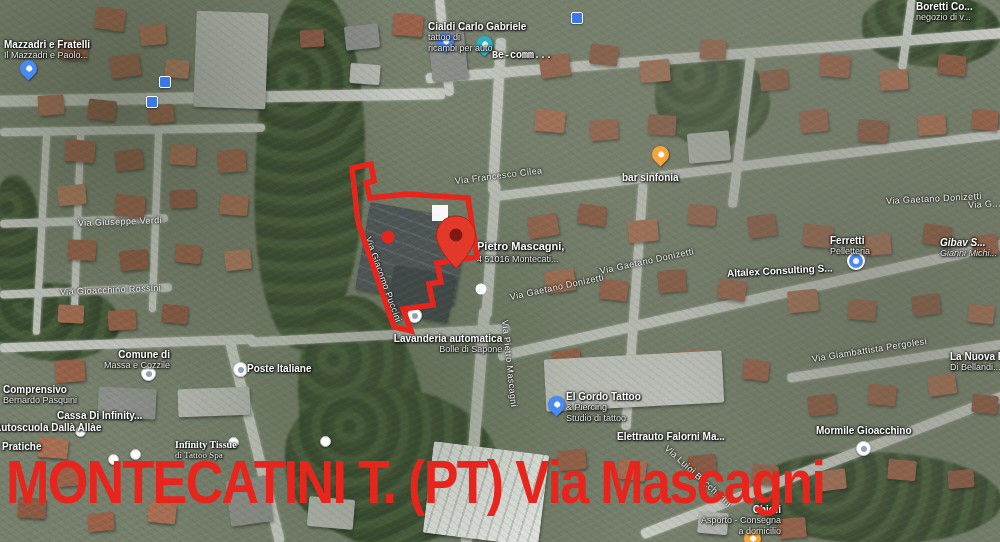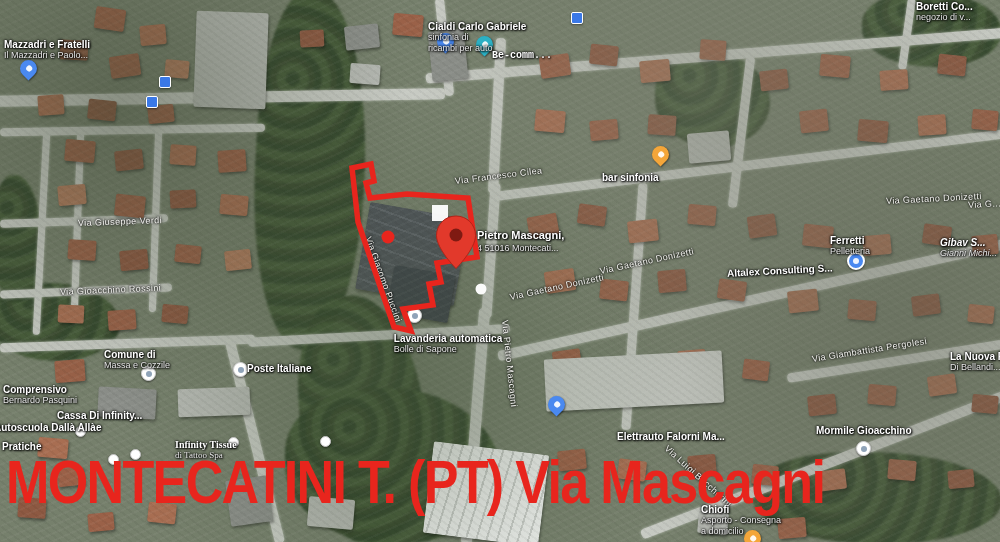"sinfonia di" span.sub { text: sinfonia -> tattoo }
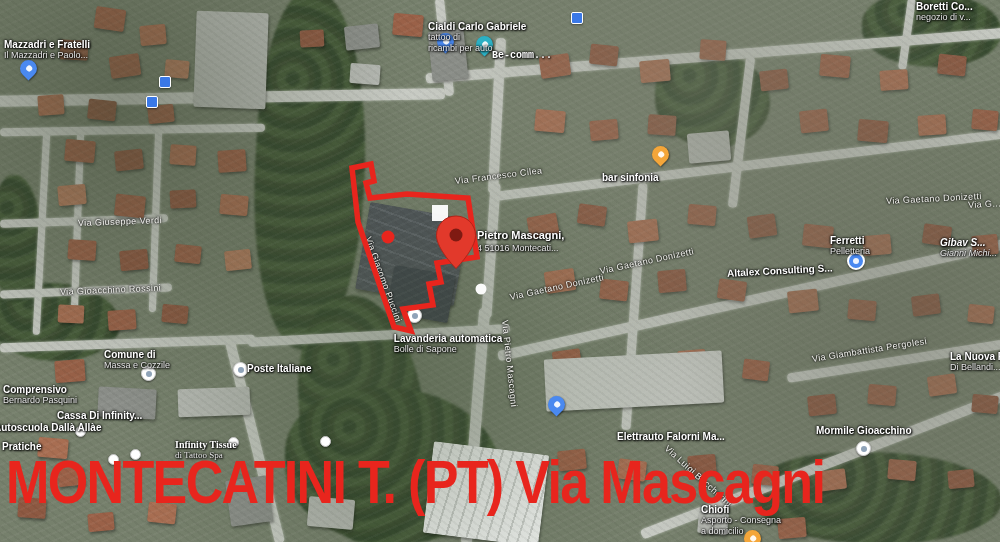"bar sinfonia" div.poi { left: 602px -> 622px }
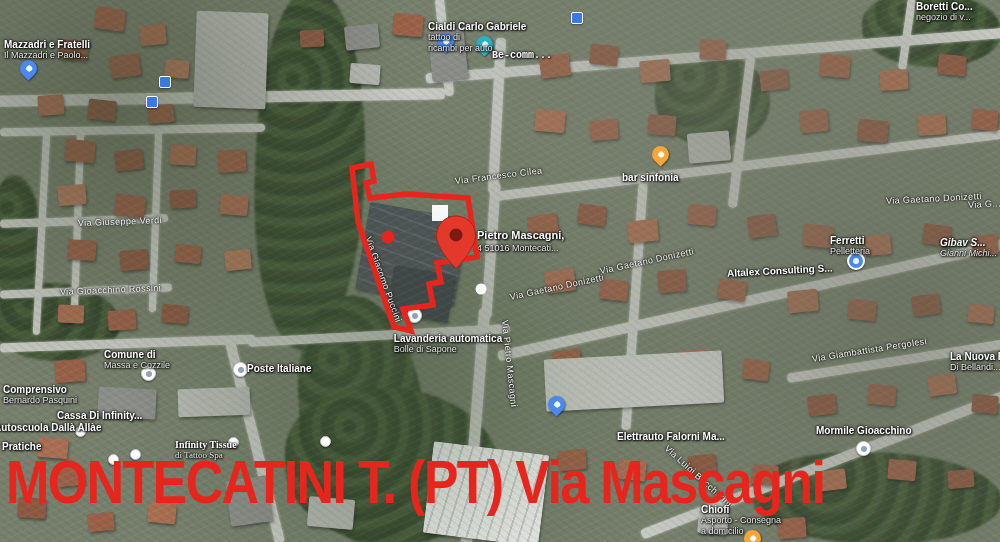"Pietro Mascagni," .poi.addr { margin-top: none -> 11px }
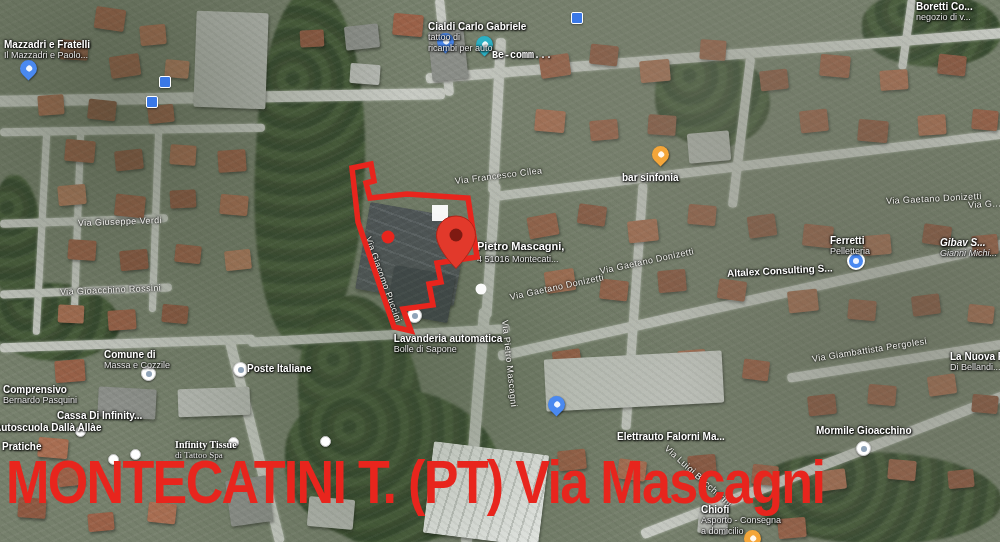"Lavanderia automatica" .poi.center { text-align: left -> right }
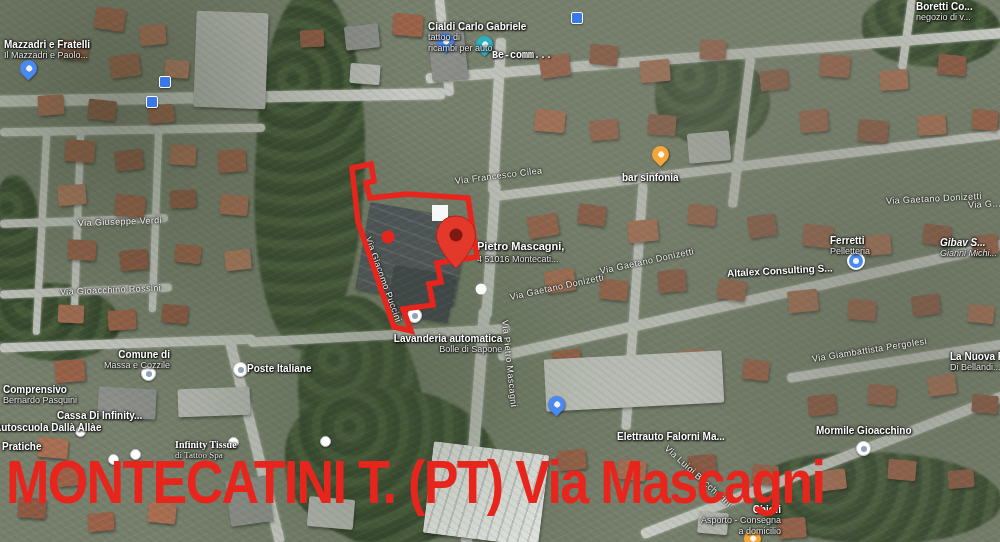"El Gordo Tattoo" div.poi { html: none -> <div> <span>El Gordo Tattoo</span> <span>&amp; Piercing</span> <span>Studio di tattoo</span> </div> }
